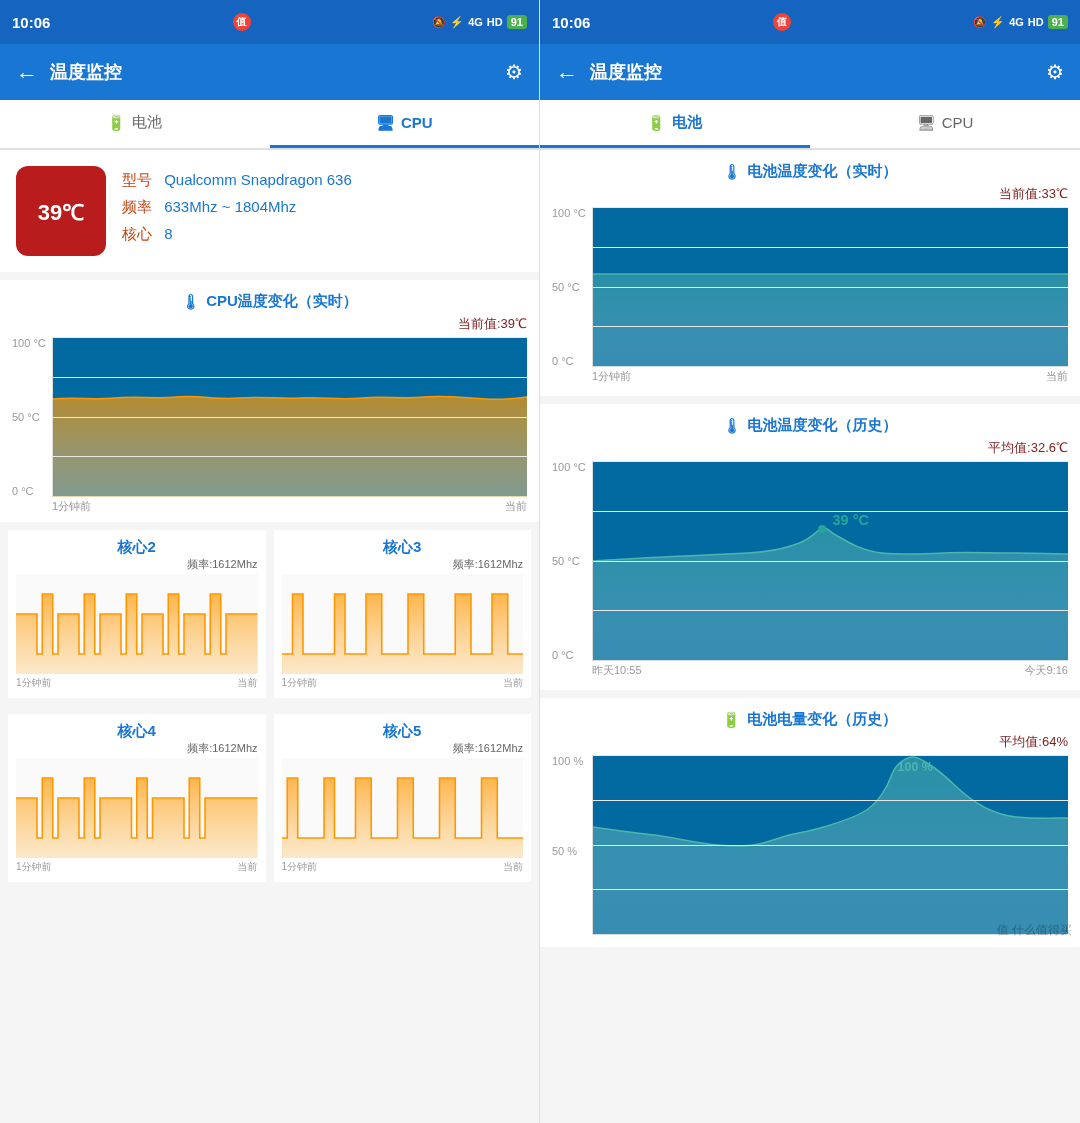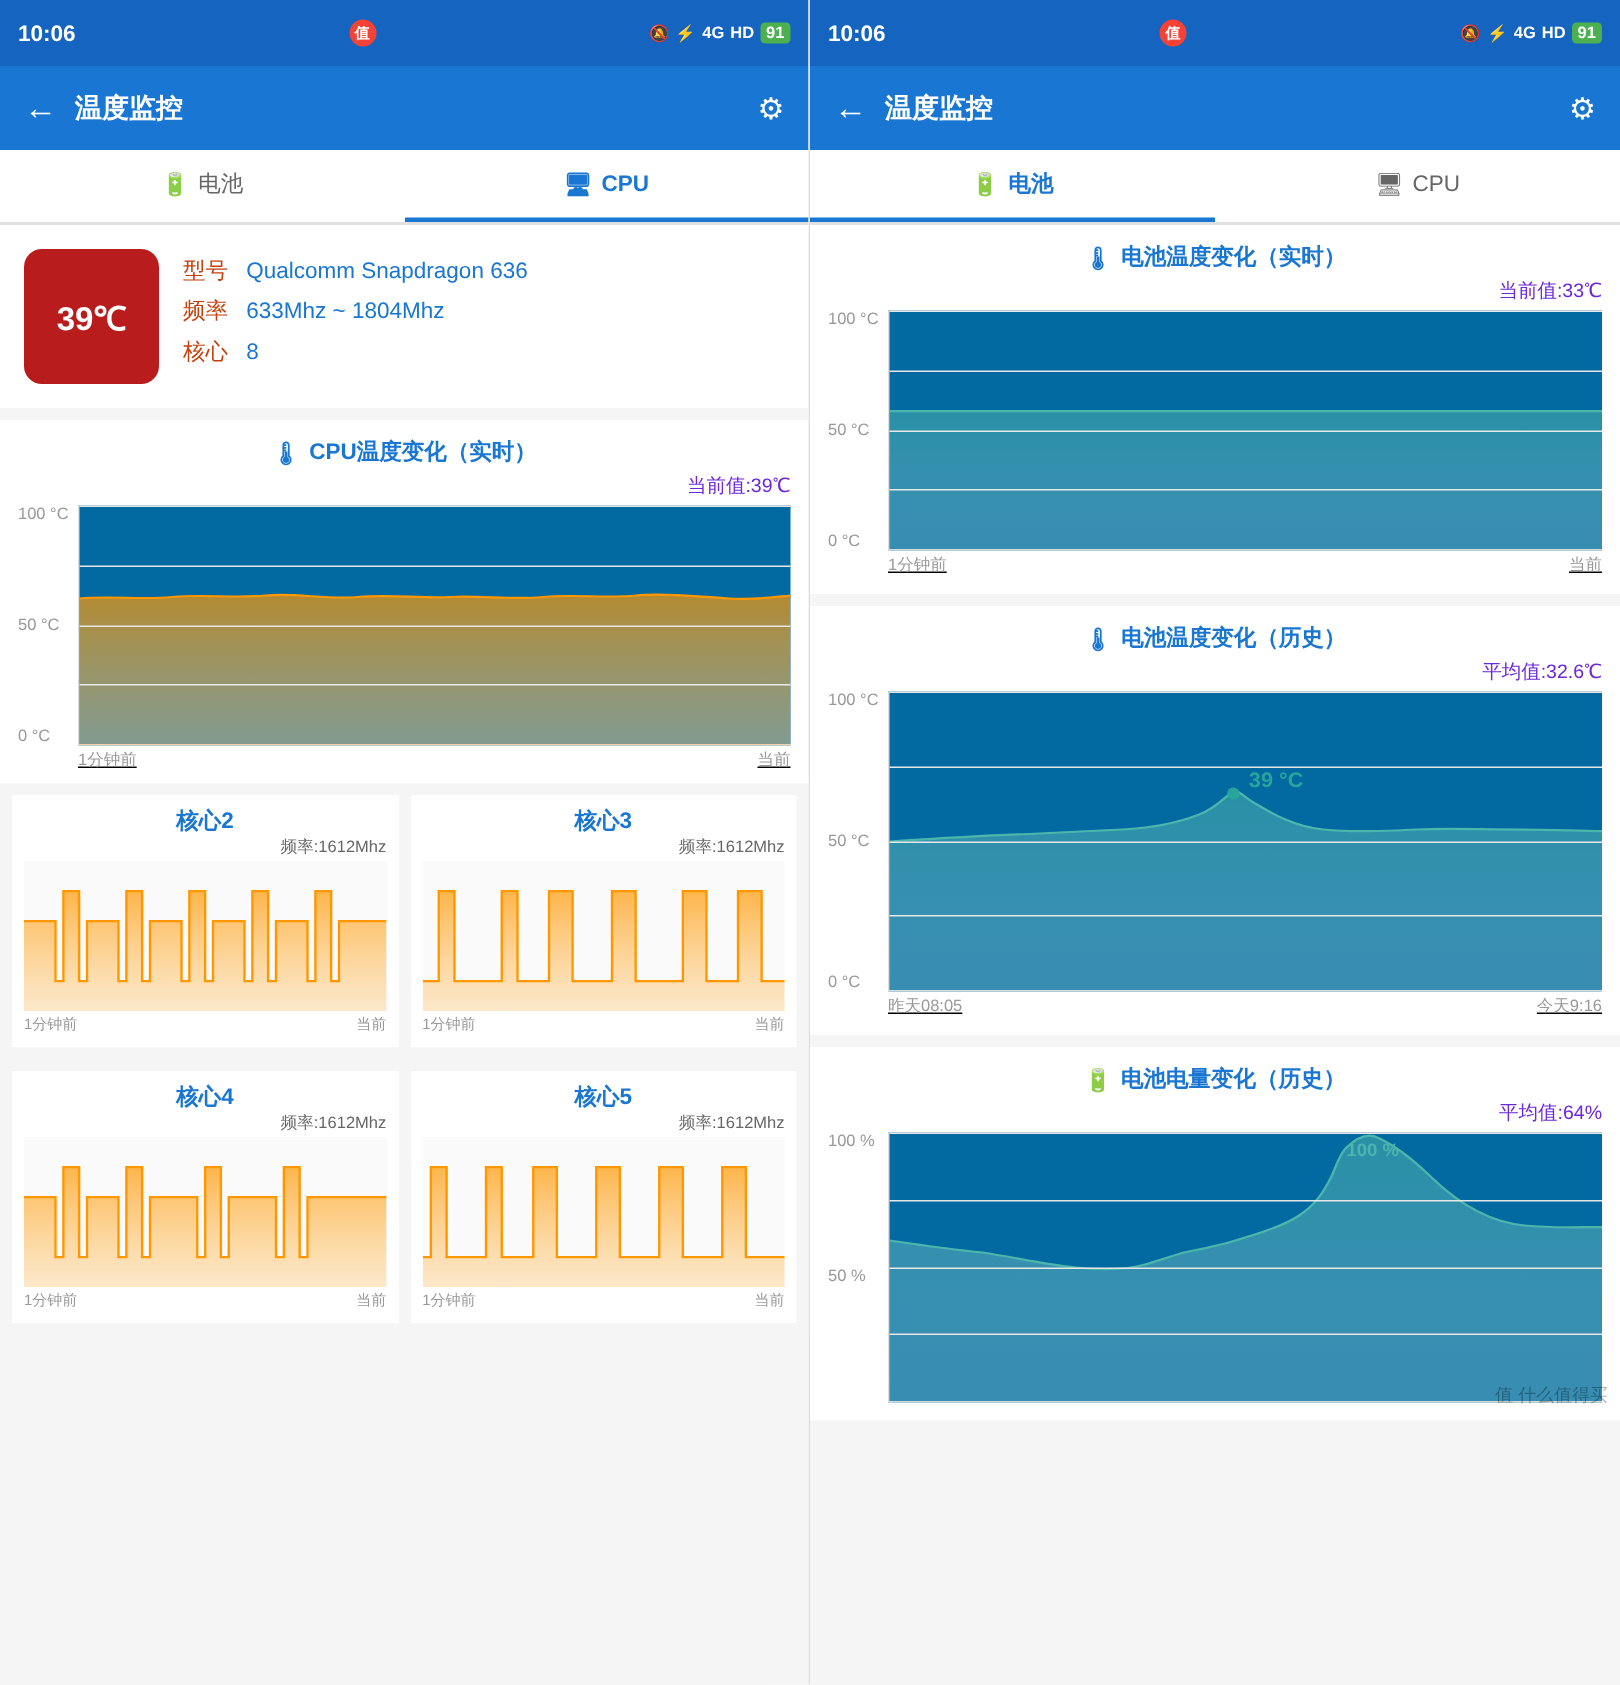"当前值:33℃" .chart-current { color: #6d28d9 -> #7f1d1d }
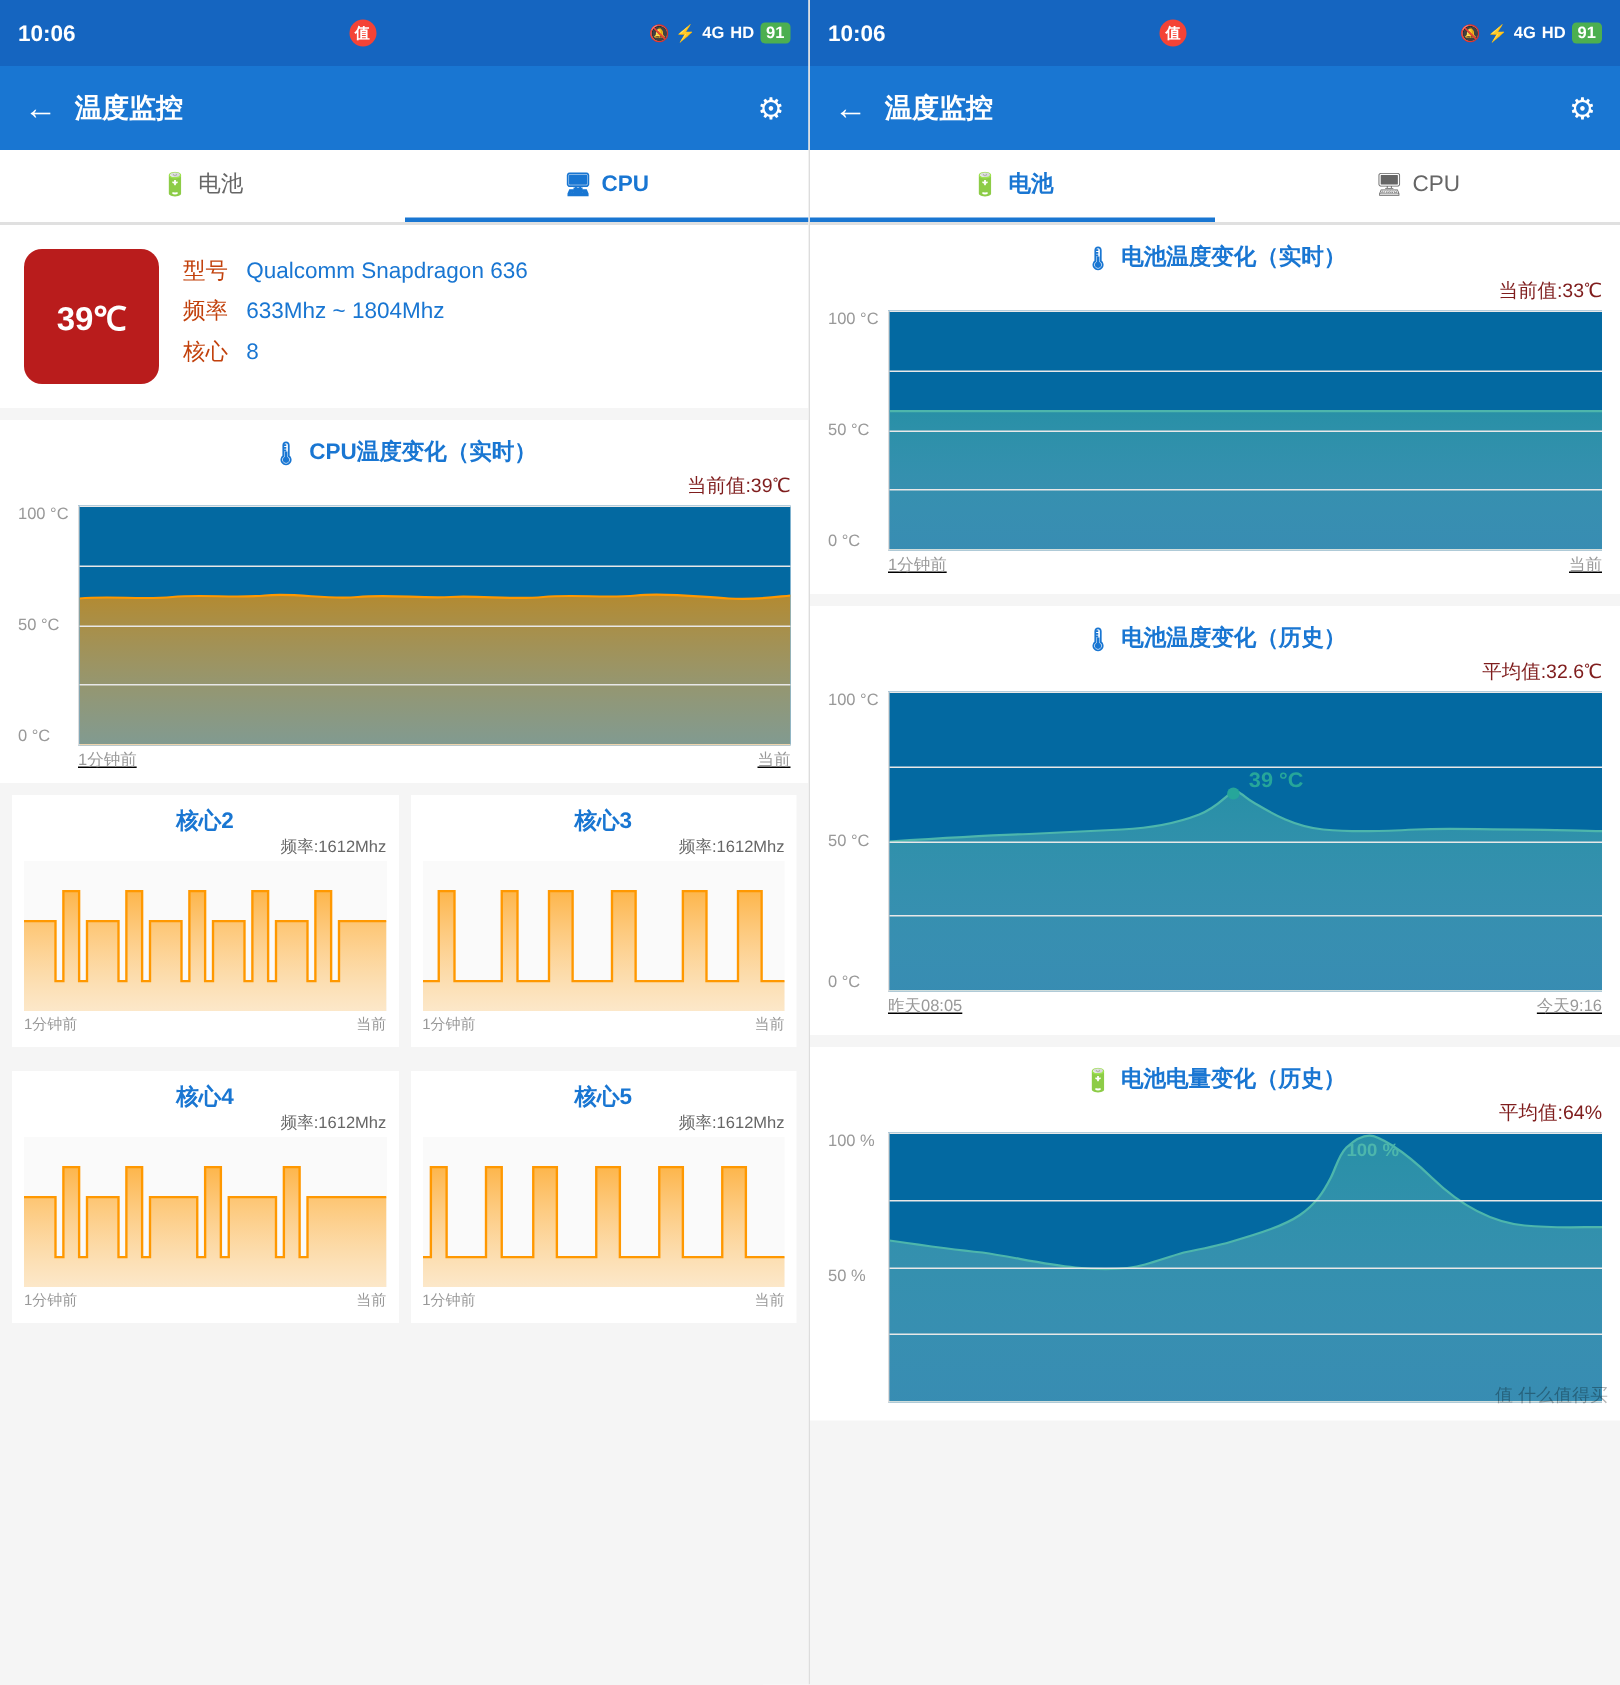"100 °C" .chart-wrapper { text-decoration: underline -> none }
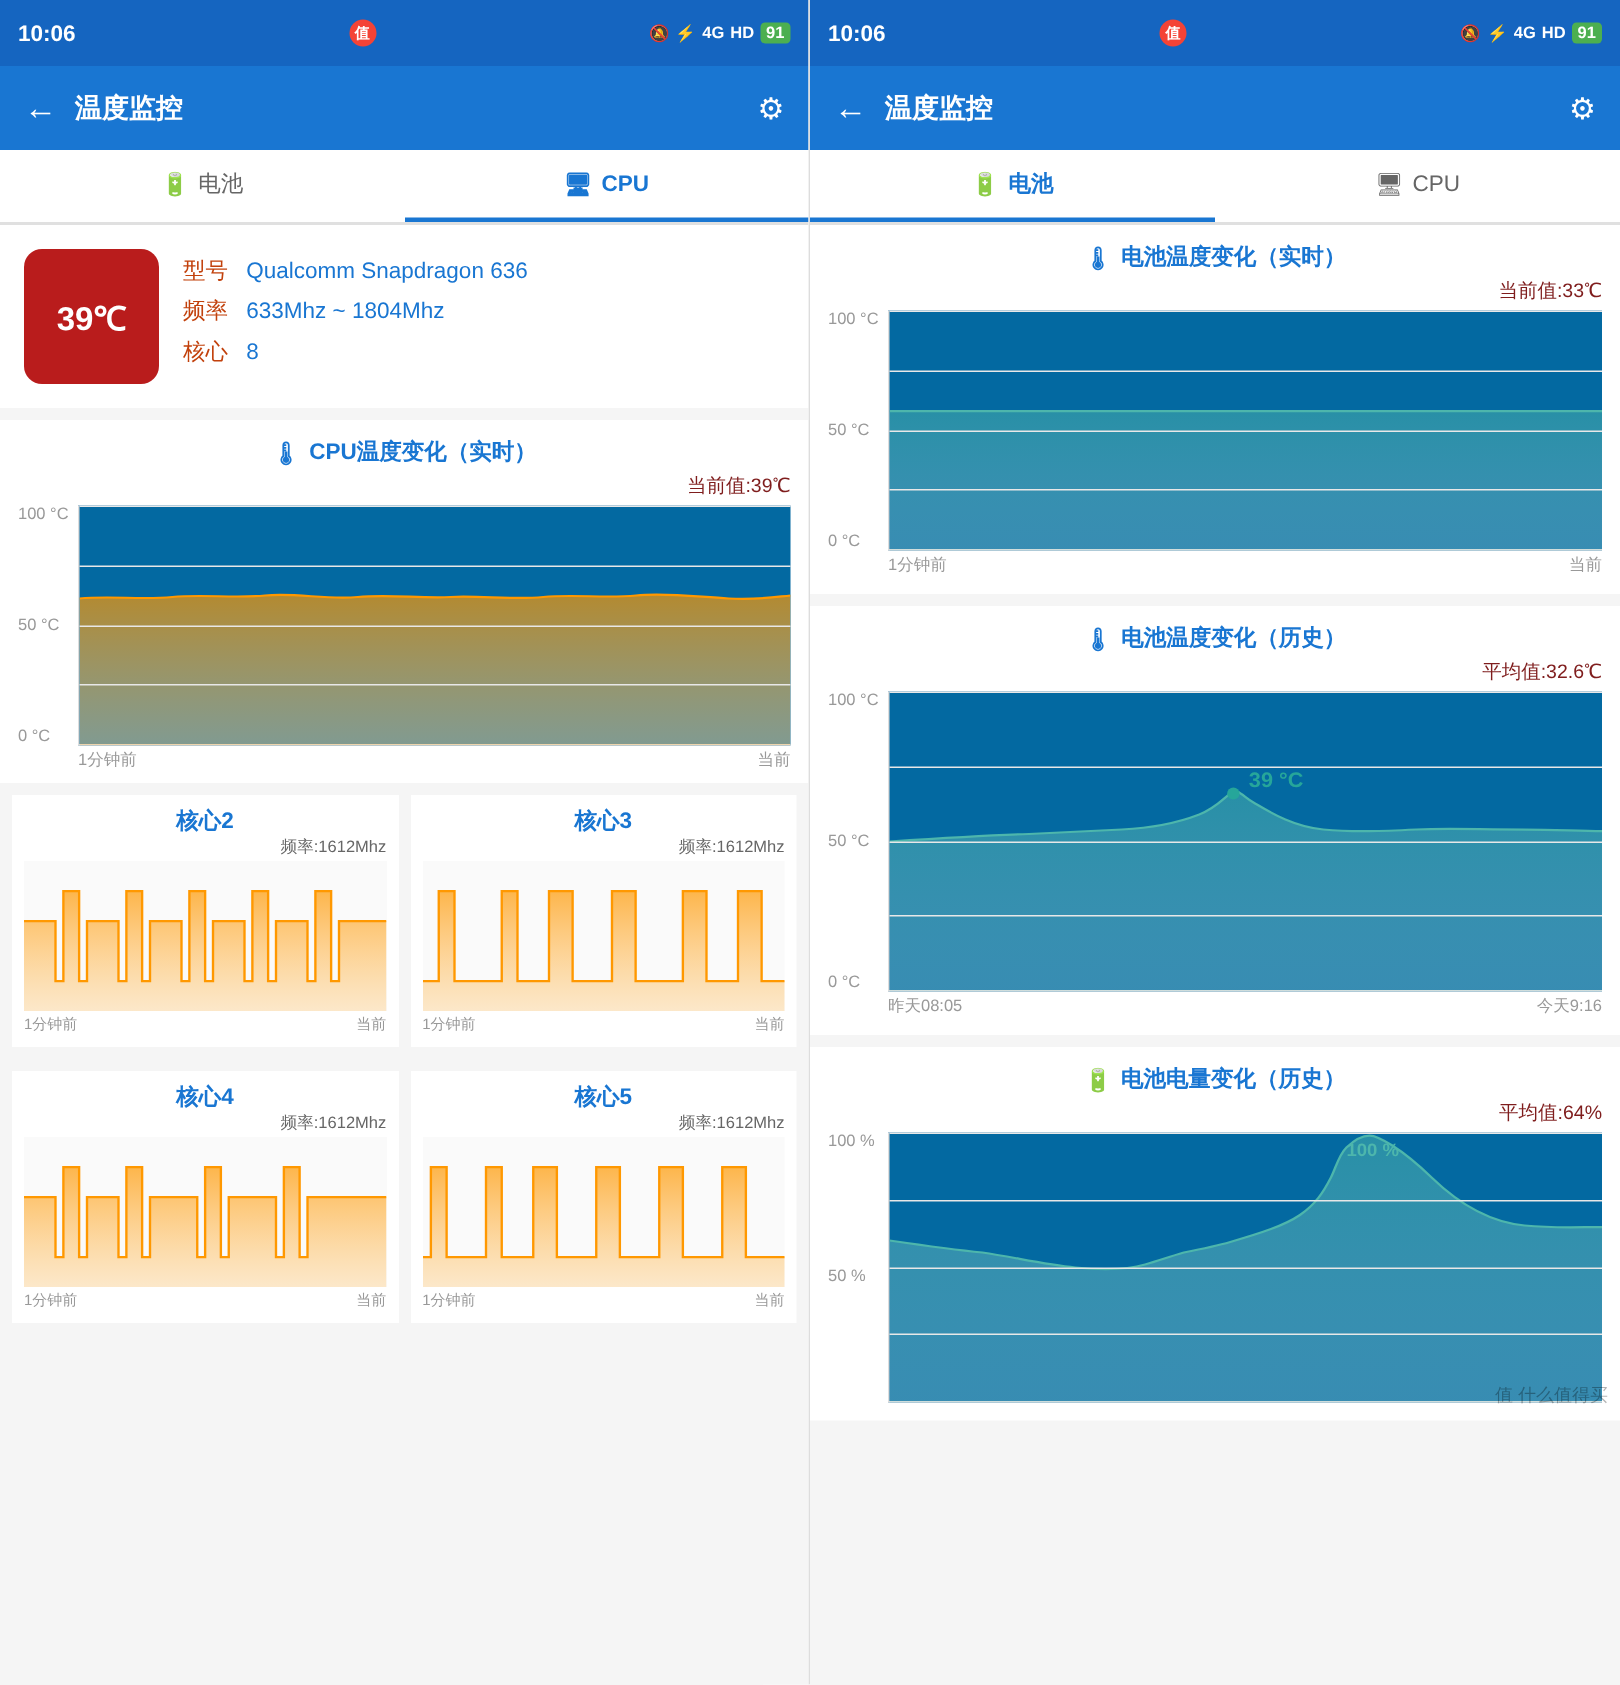"昨天08:05" span { text: 08:05 -> 10:55 }
